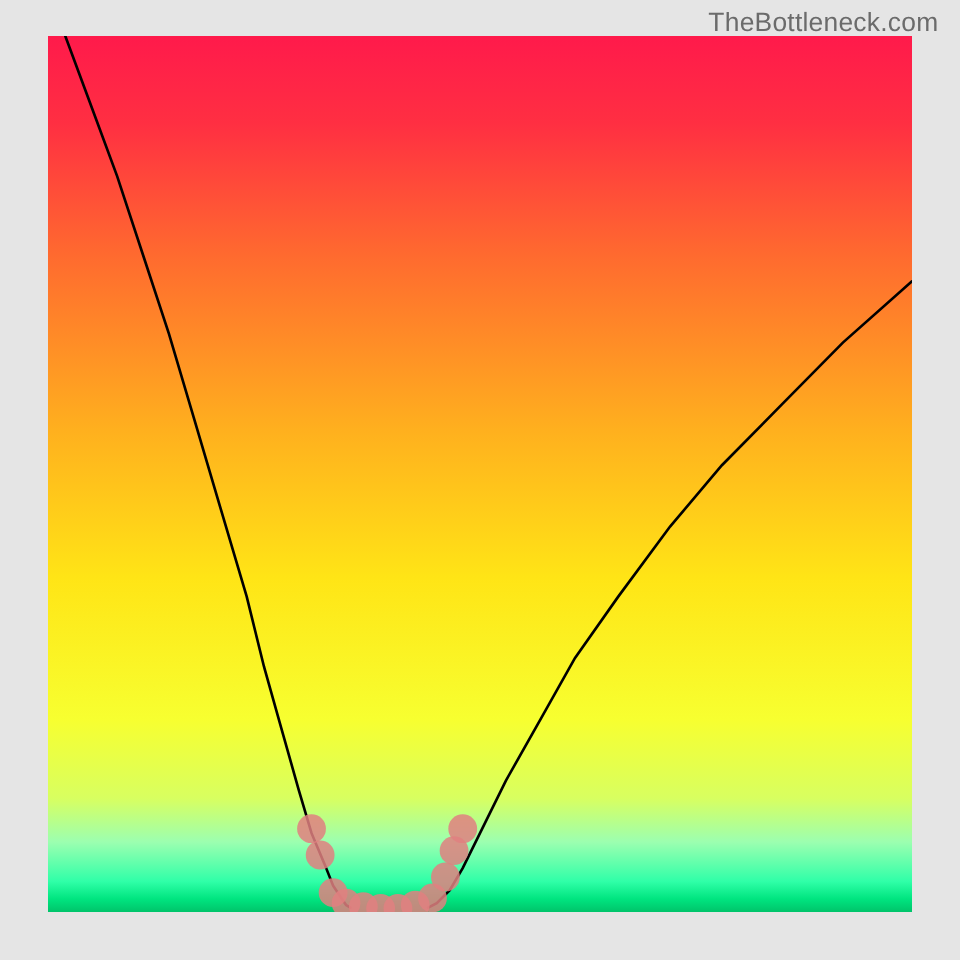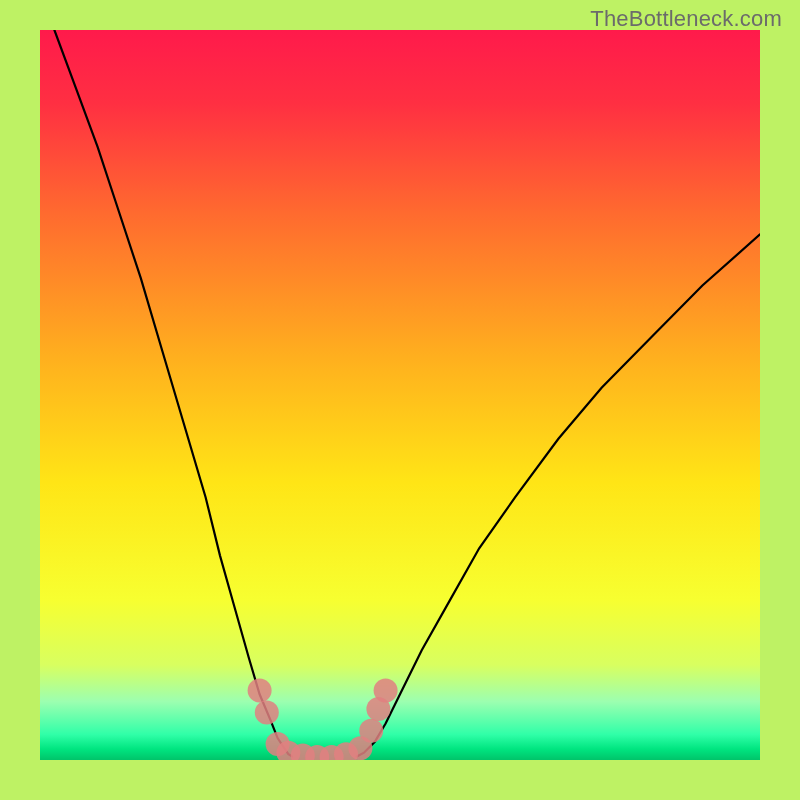"TheBottleneck.com" .frame { background: #bef264 -> #e5e5e5 }
